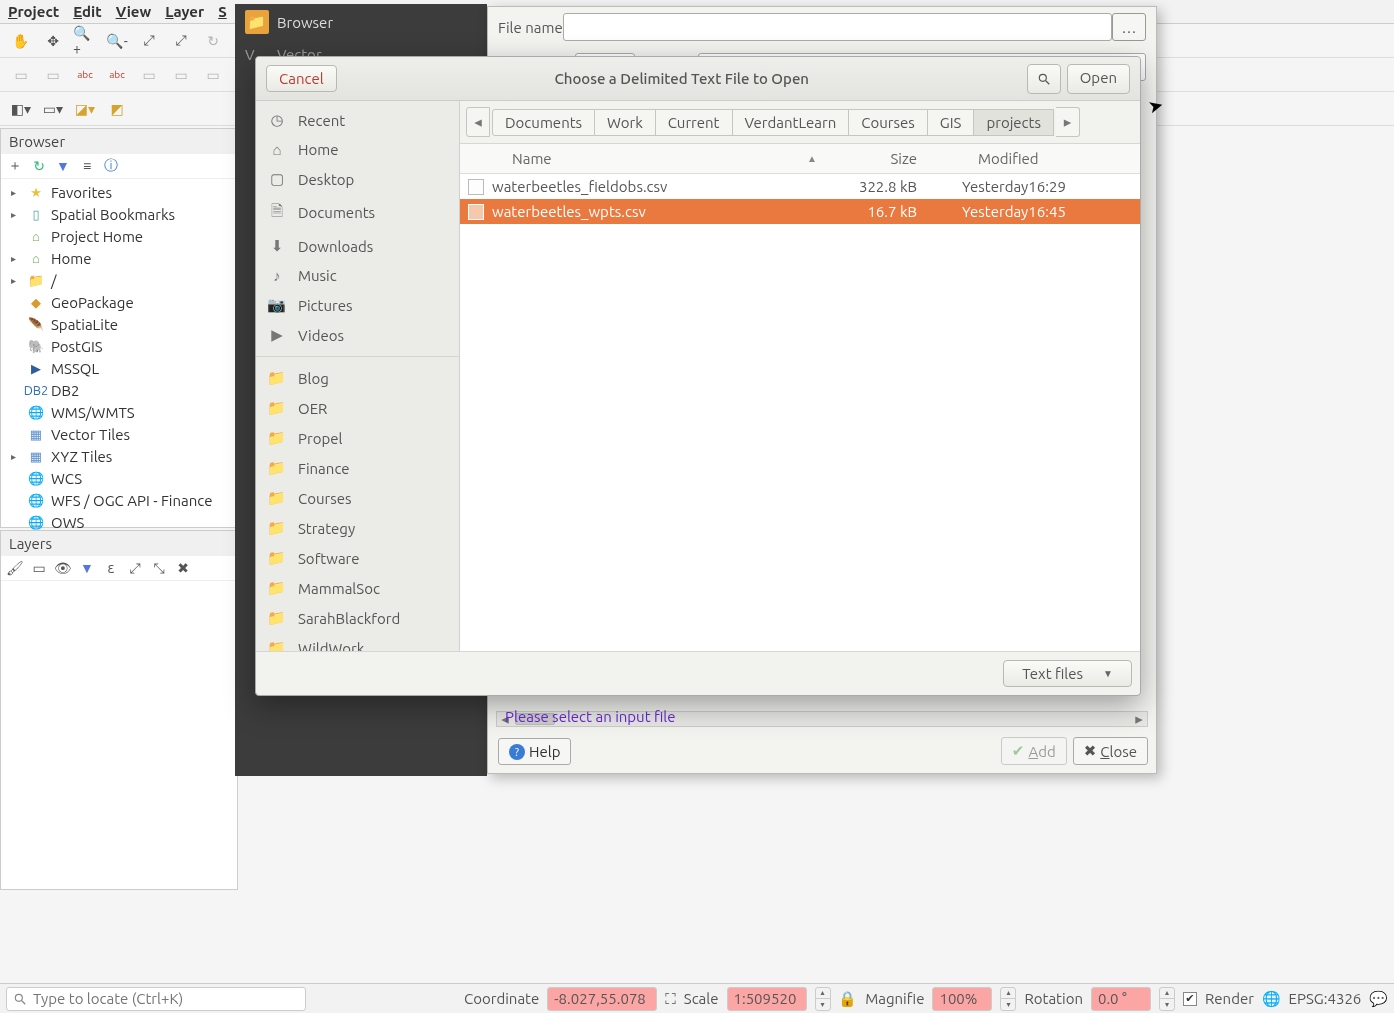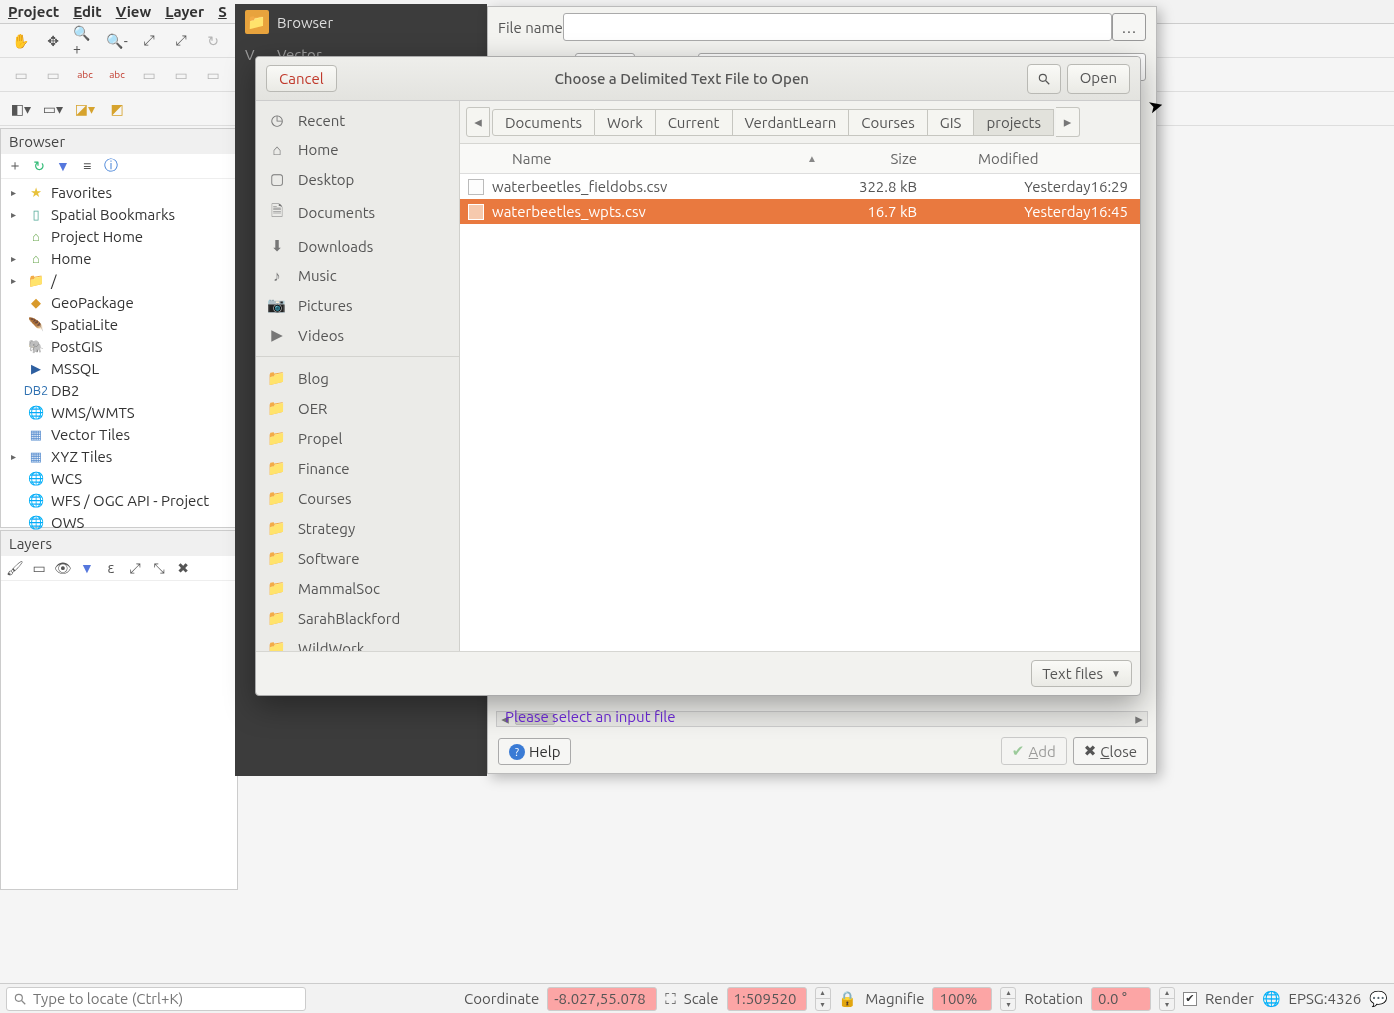"Yesterday" .frow .col-mod { justify-content: flex-end -> flex-start }
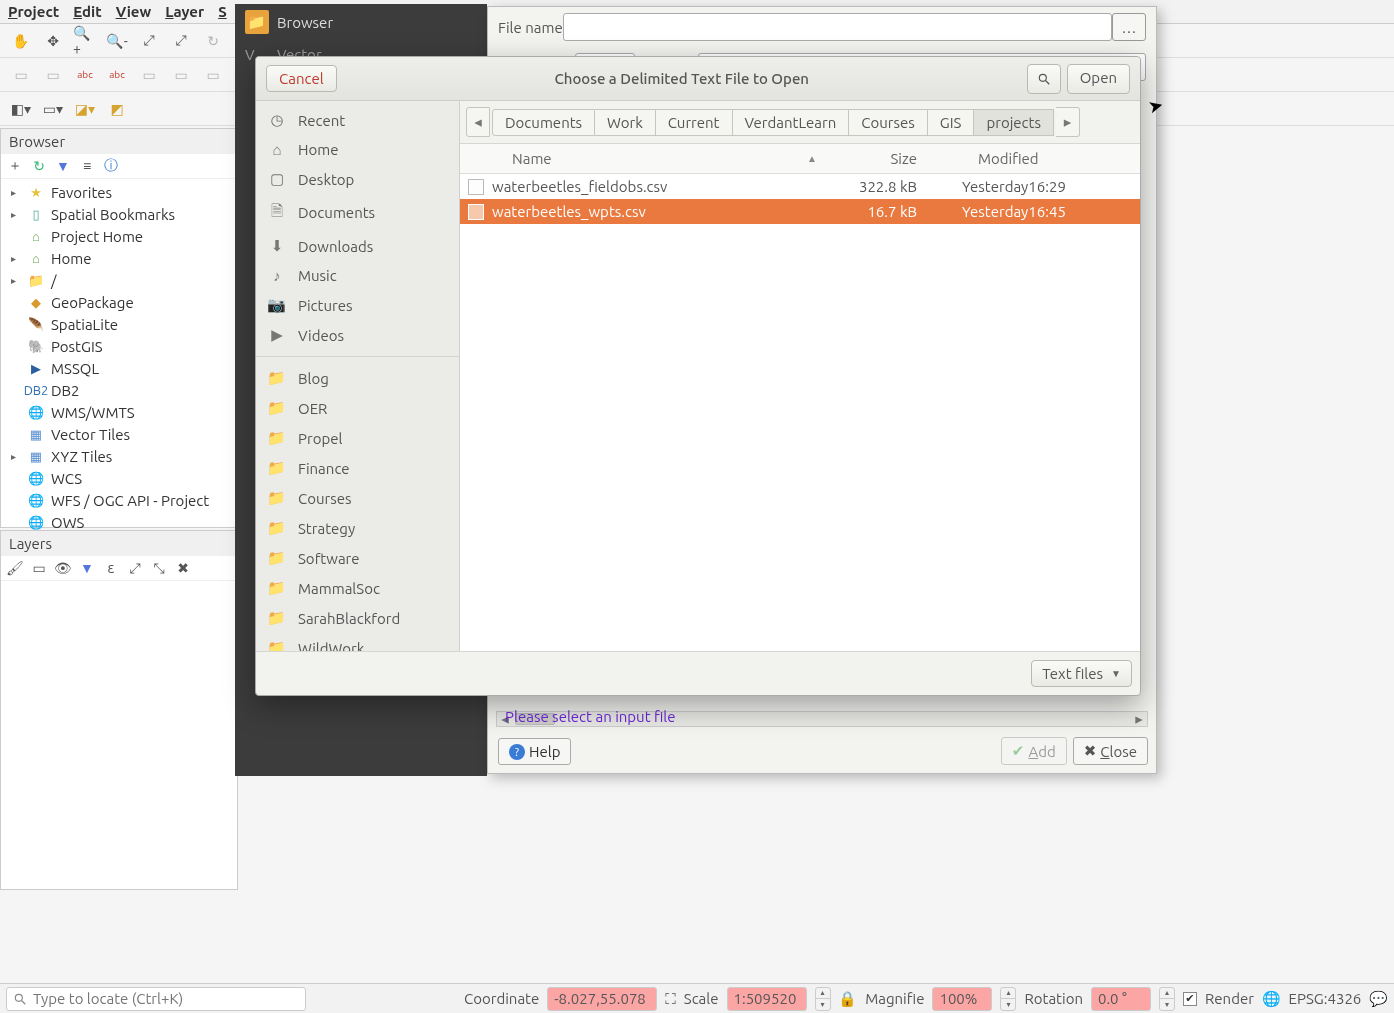"WFS / OGC API -" span { text: Project -> Finance }
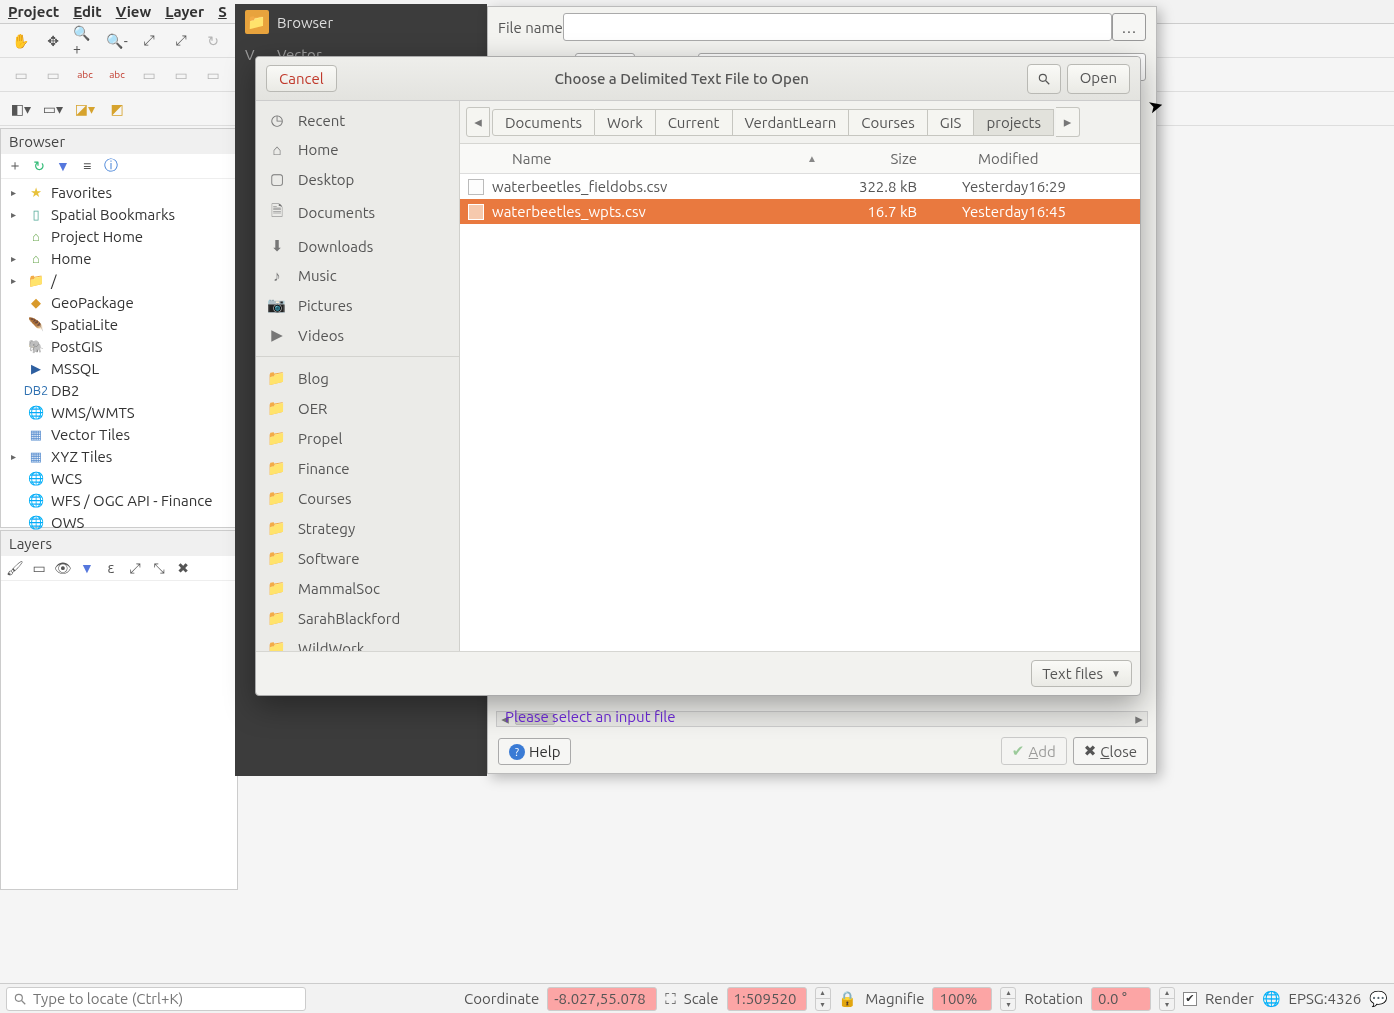"Text files" .combo { gap: 8px -> 20px; padding: 4px 10px -> 4px 18px }
